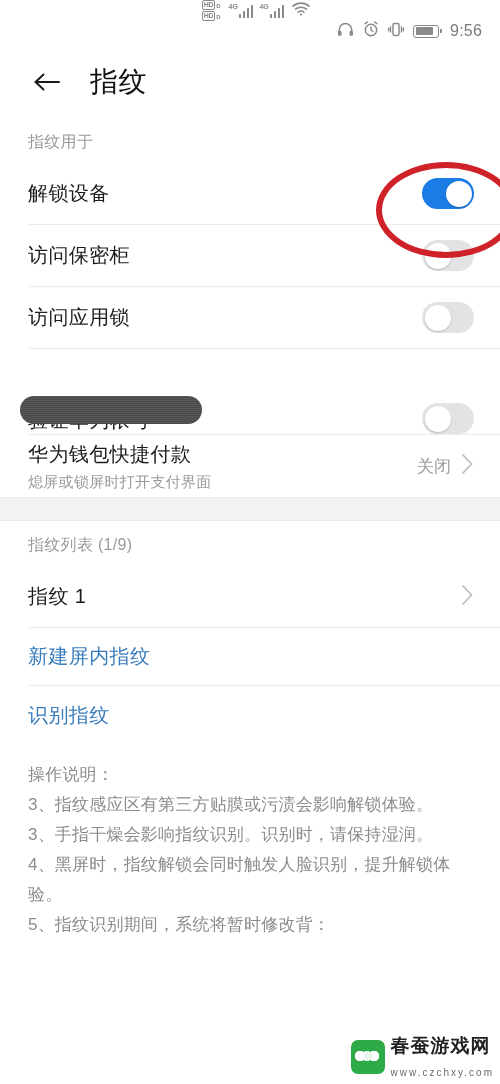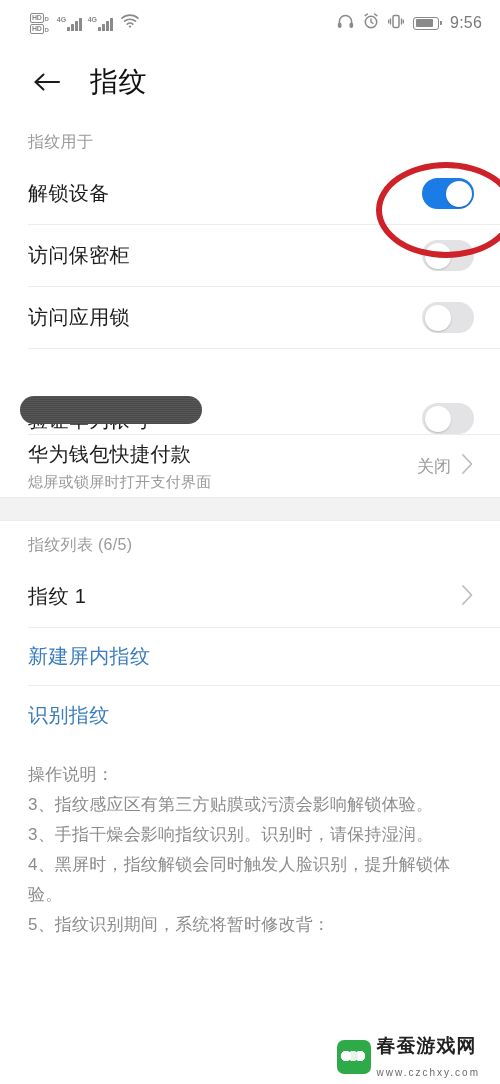"9:56" .statusbar { flex-direction: none -> column }
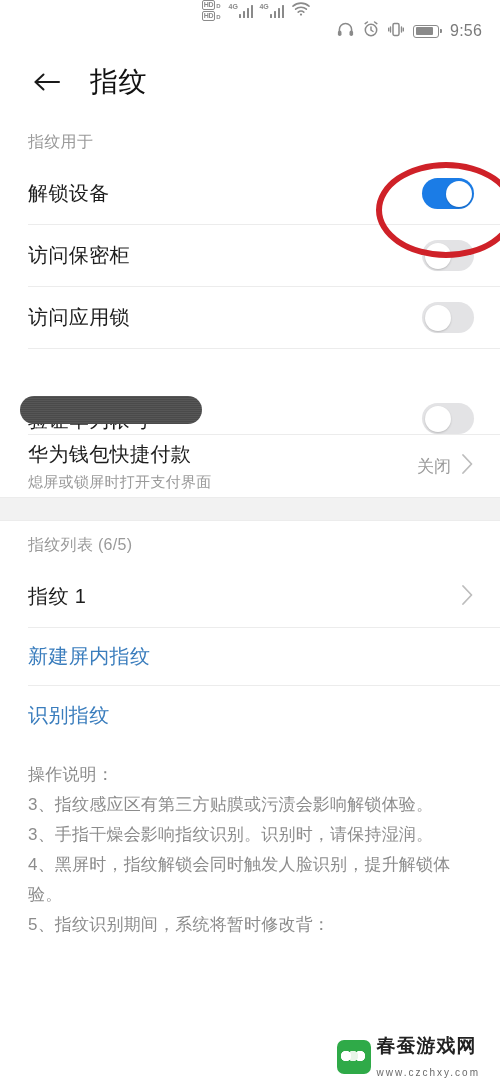"指纹列表 (6/5)" div.section-label { text: 6/5 -> 1/9 }
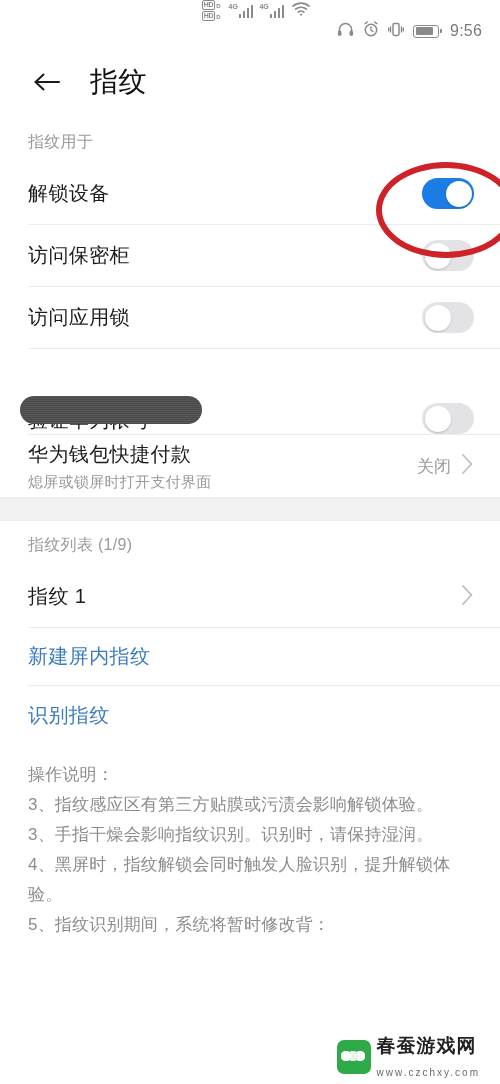"春蚕游戏网" .watermark { right: 20px -> 6px }
